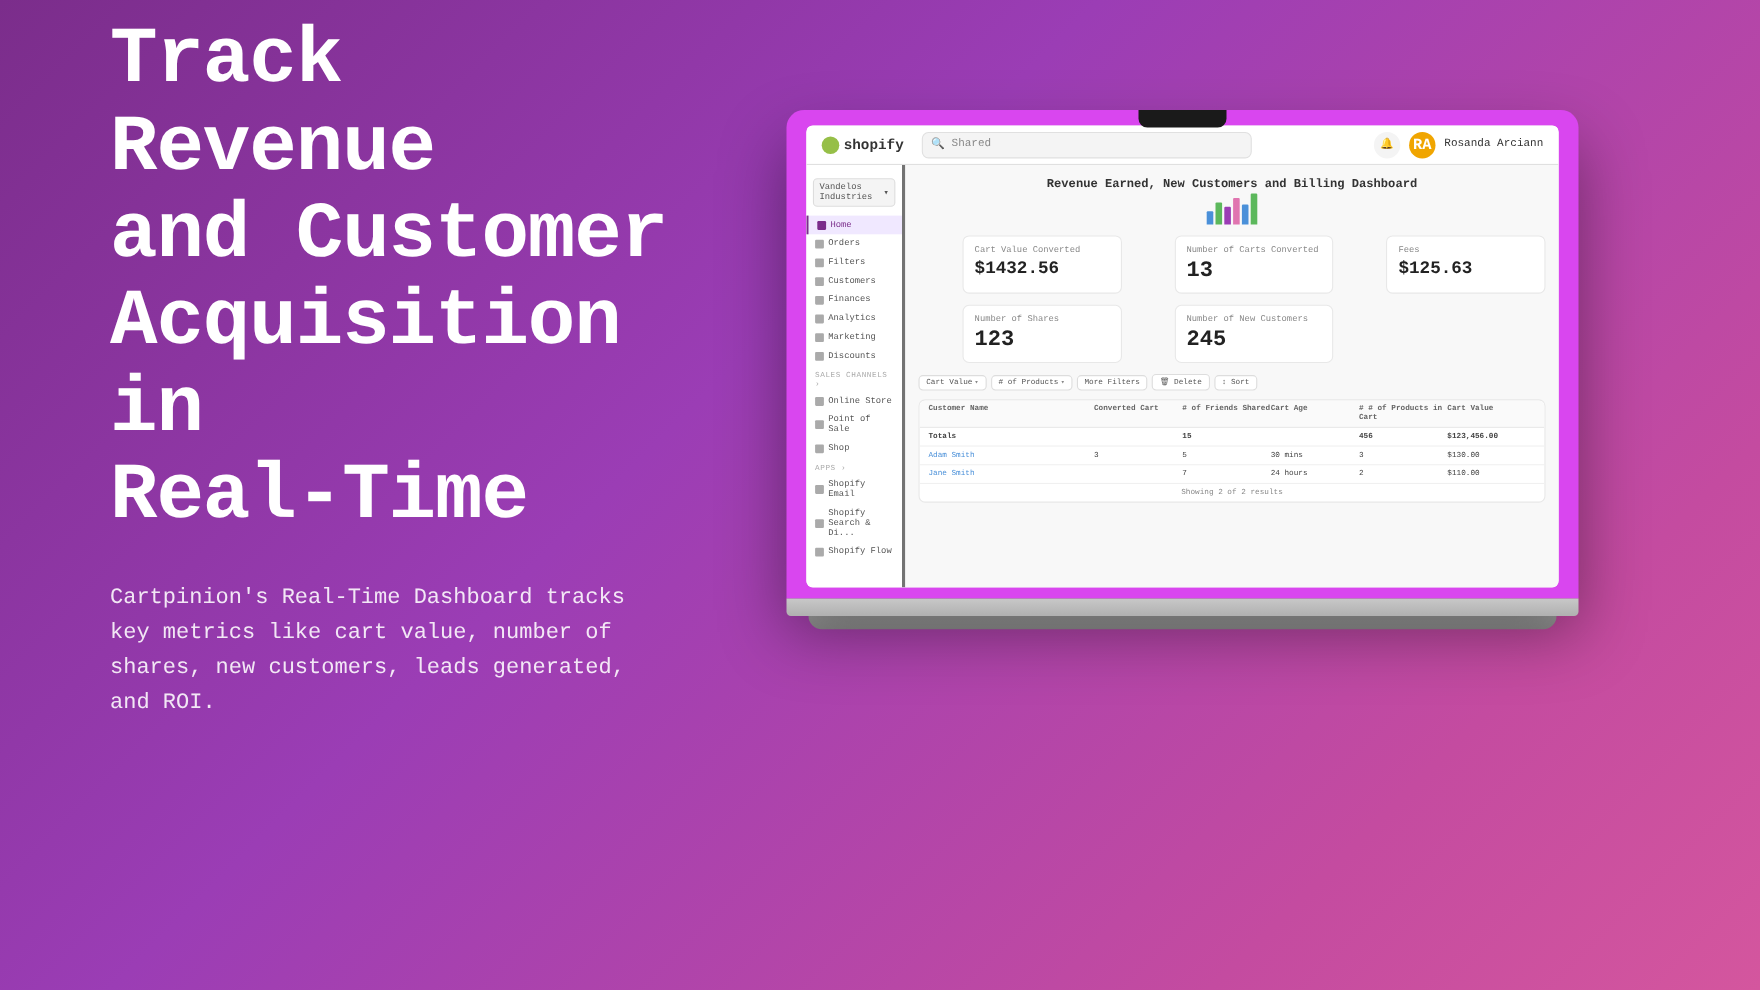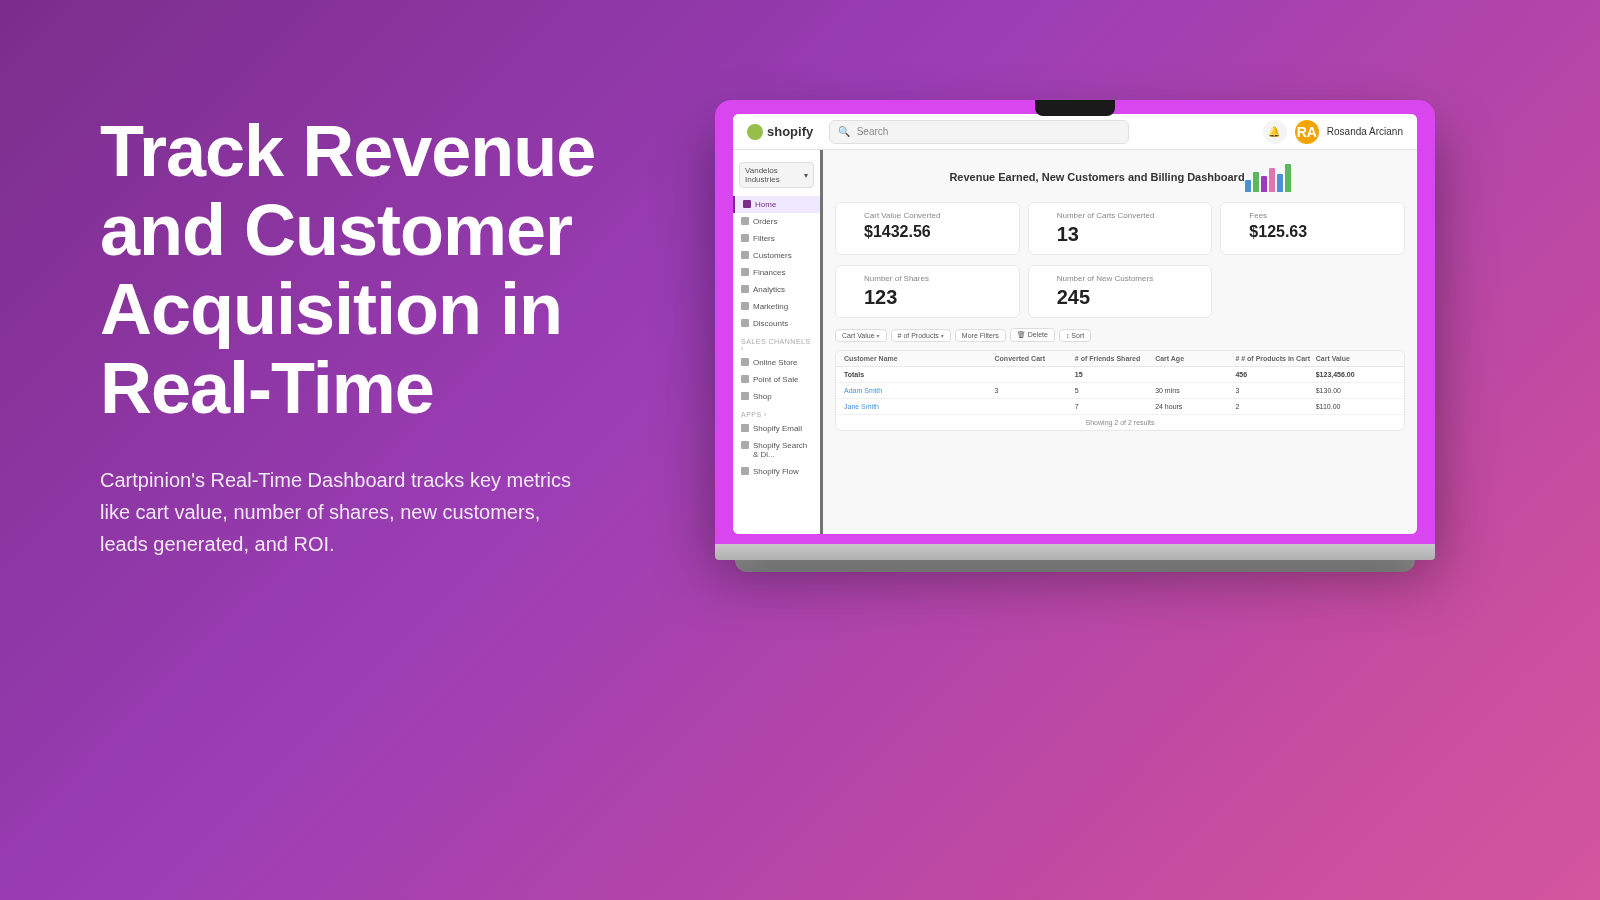"Track Revenue" .page-container { font-family: none -> Liberation Mono, monospace }
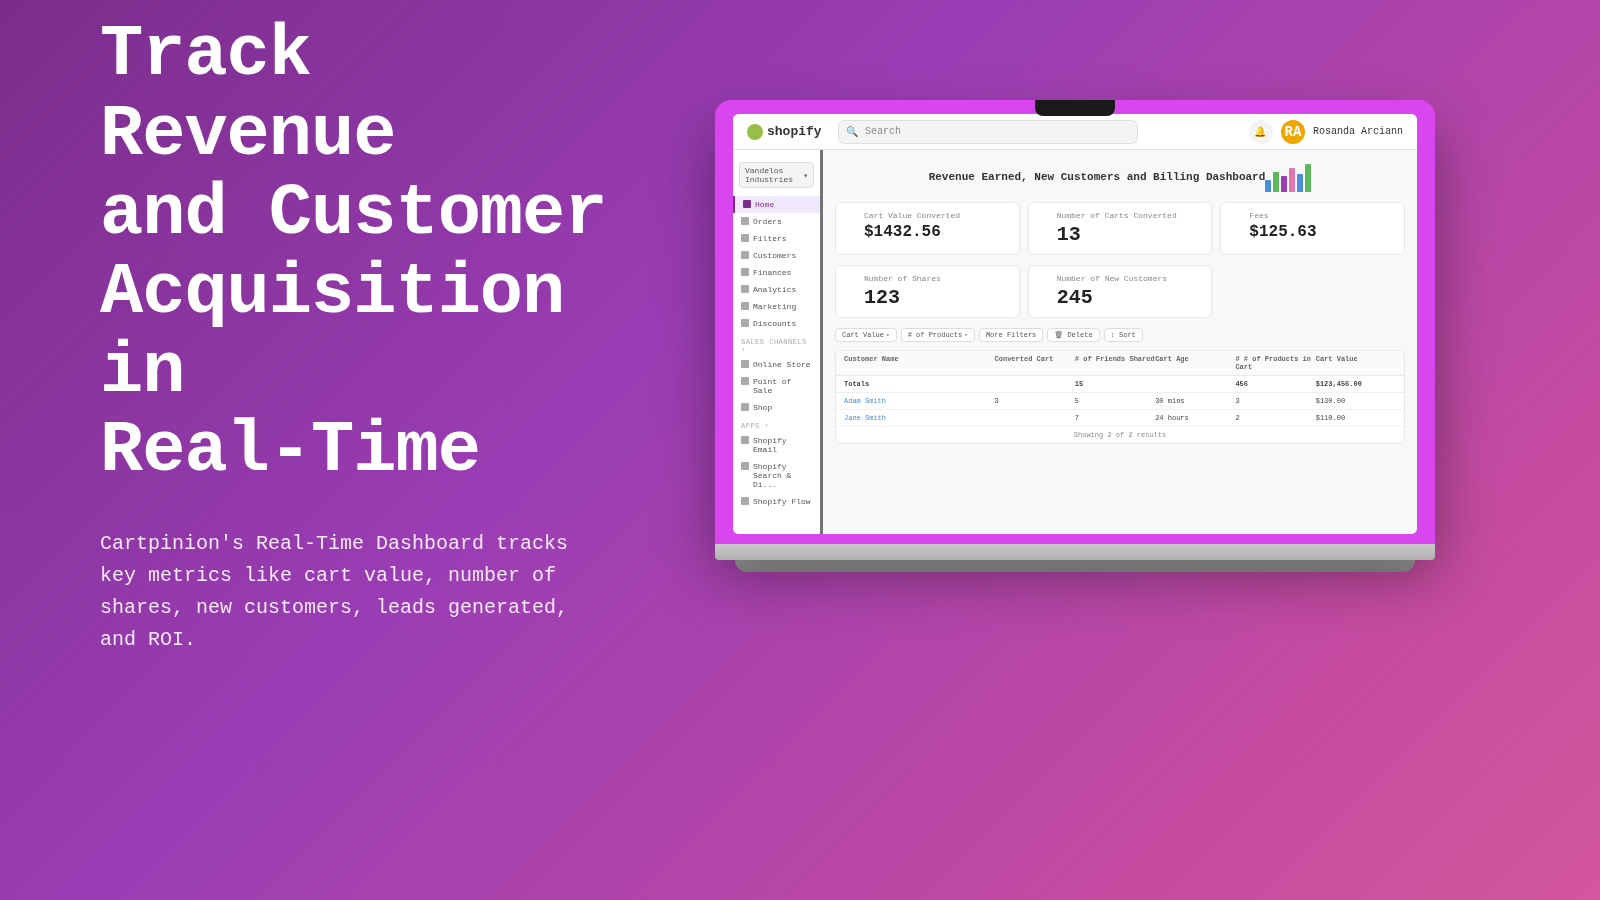"Search" span { text: Search -> Shared }
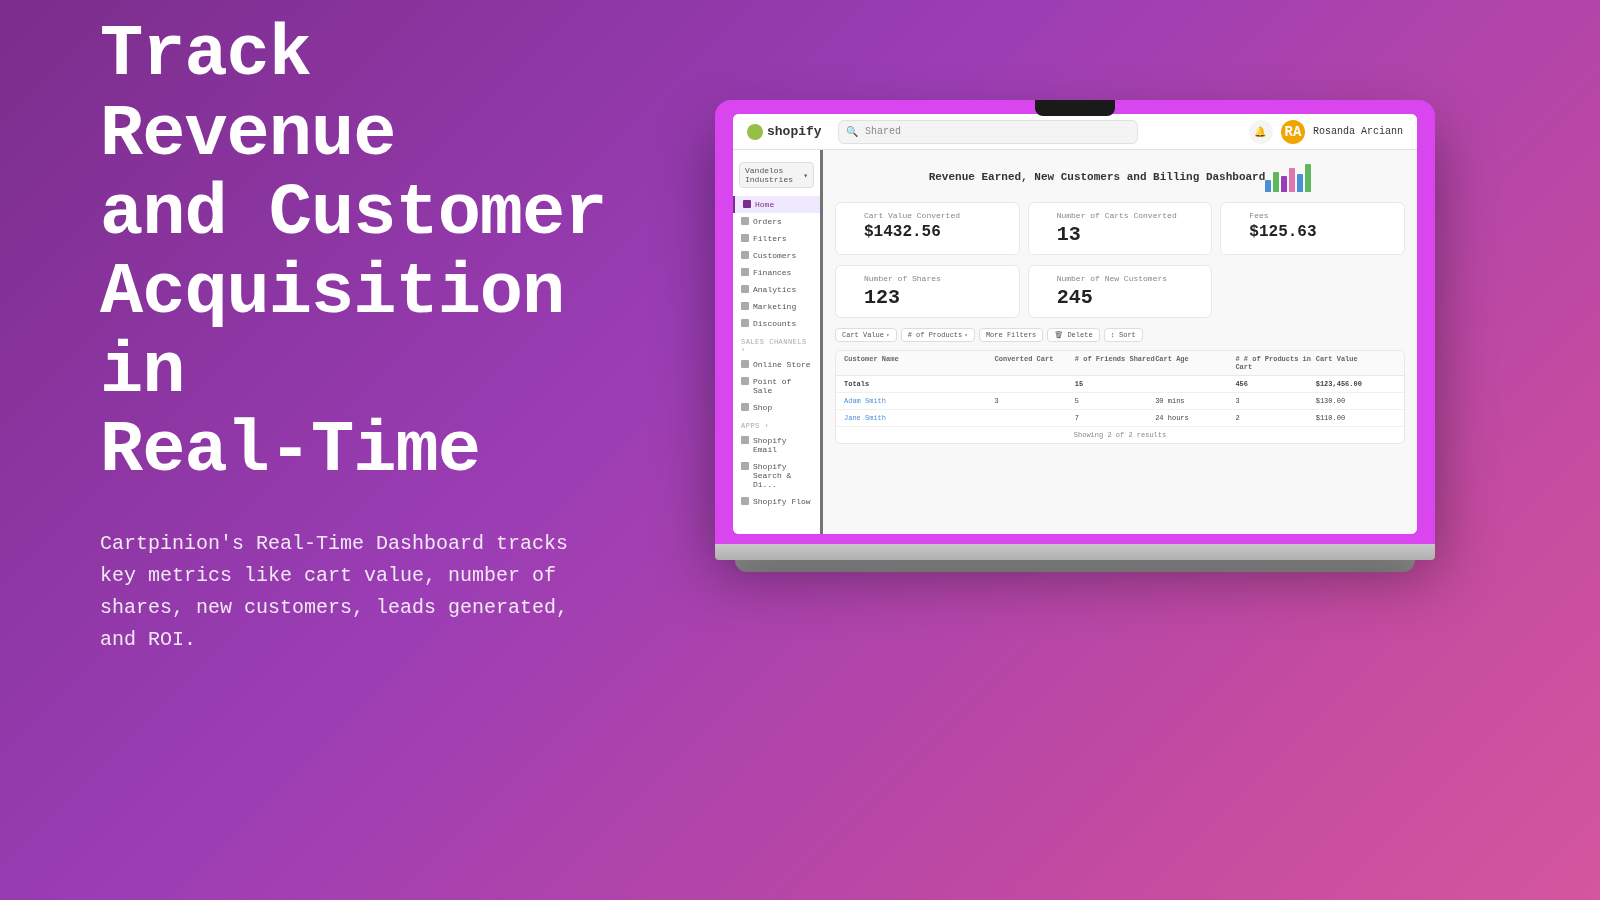"Revenue Earned, New Customers and" .dashboard-title-row { flex-direction: none -> column }
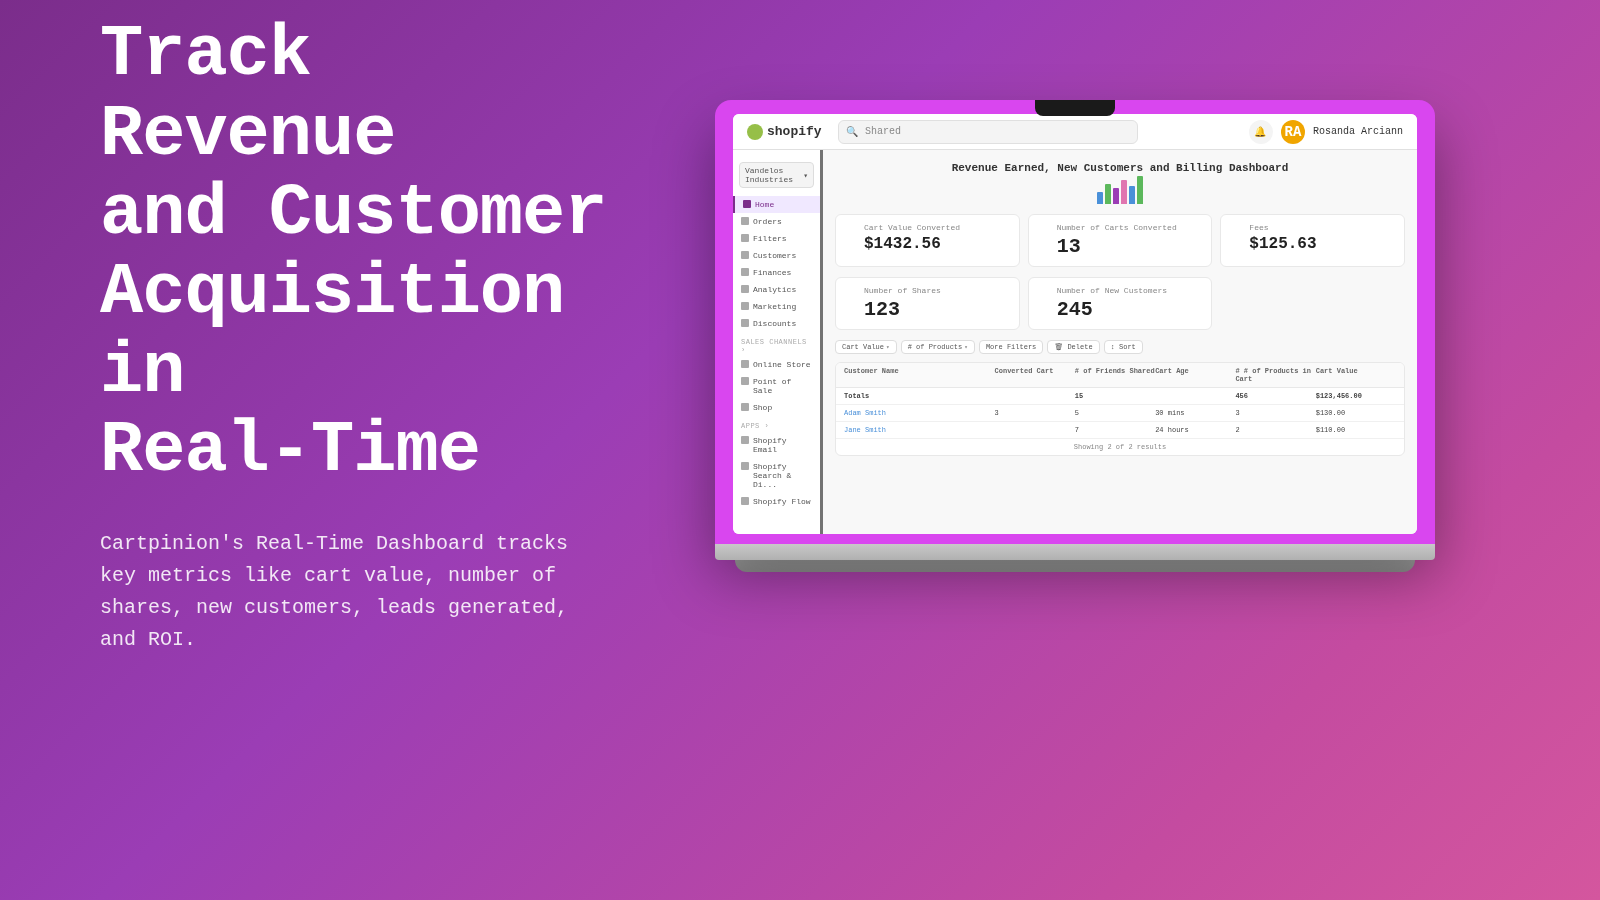"Home" .sidebar-item { align-items: flex-start -> center }
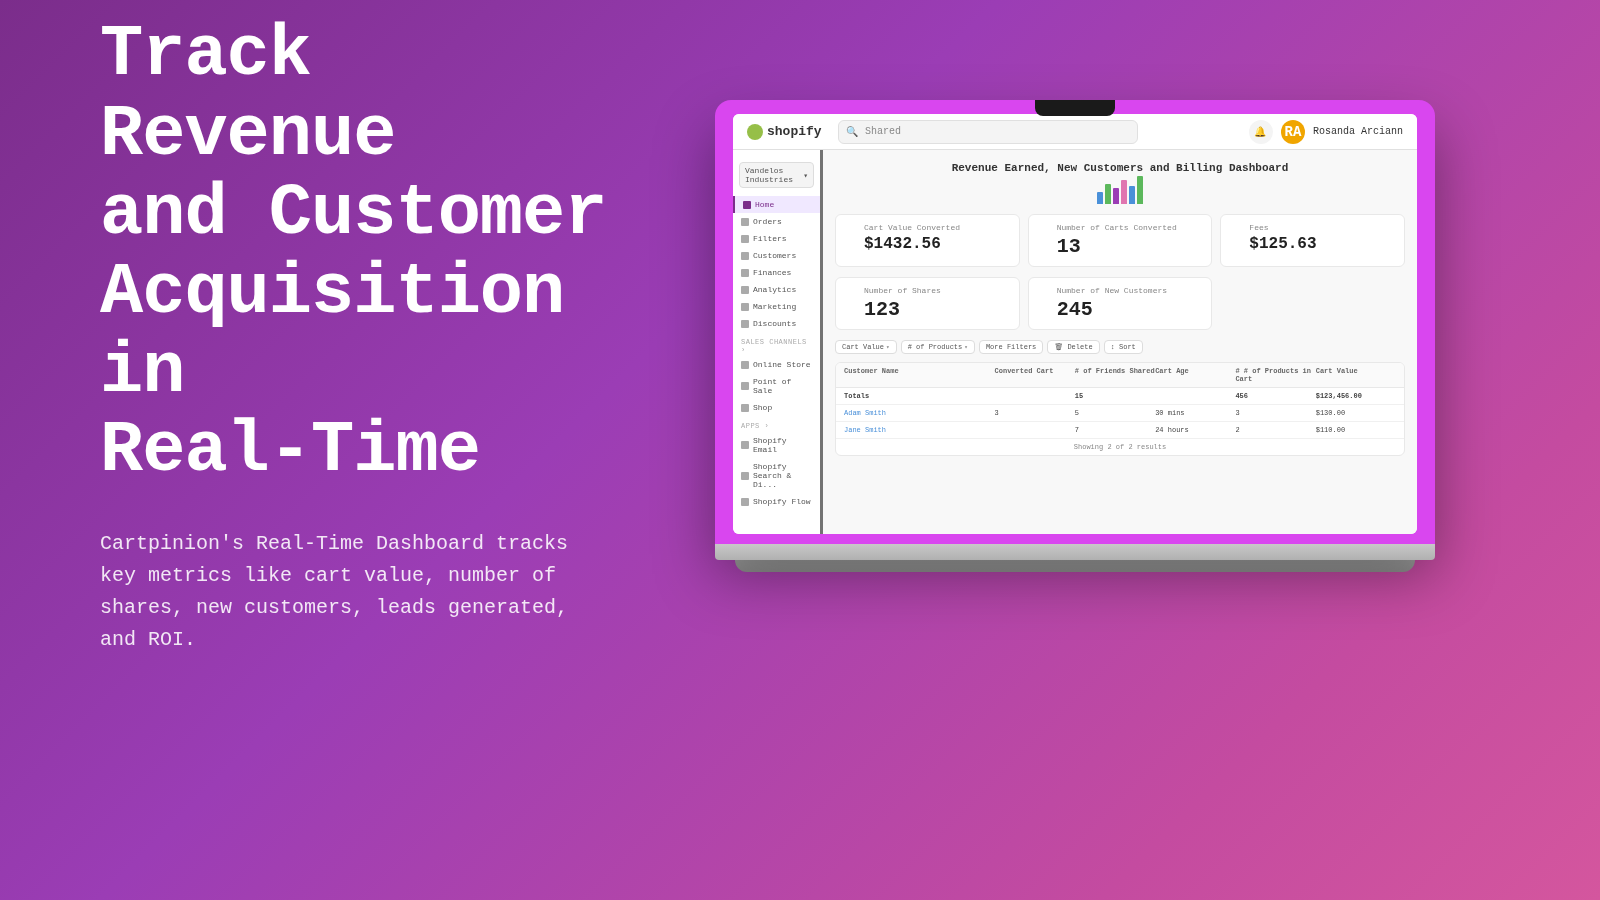"Cart Value Converted" .metric-card { margin-left: none -> 40px; padding: 8px 28px -> 8px 10px }
